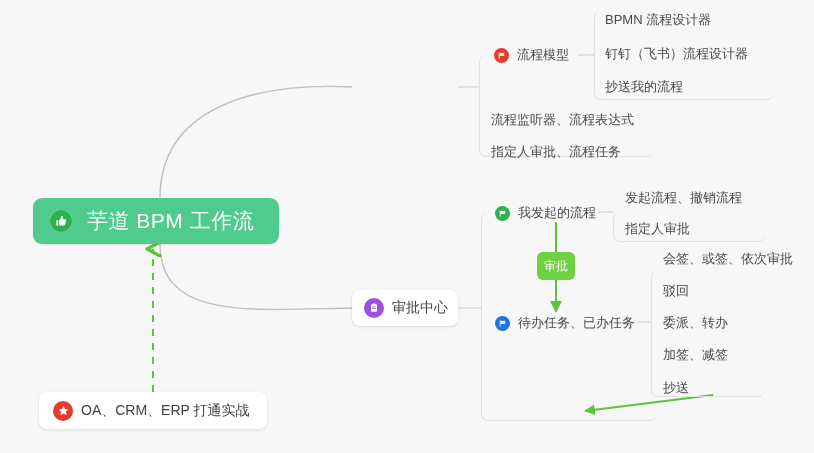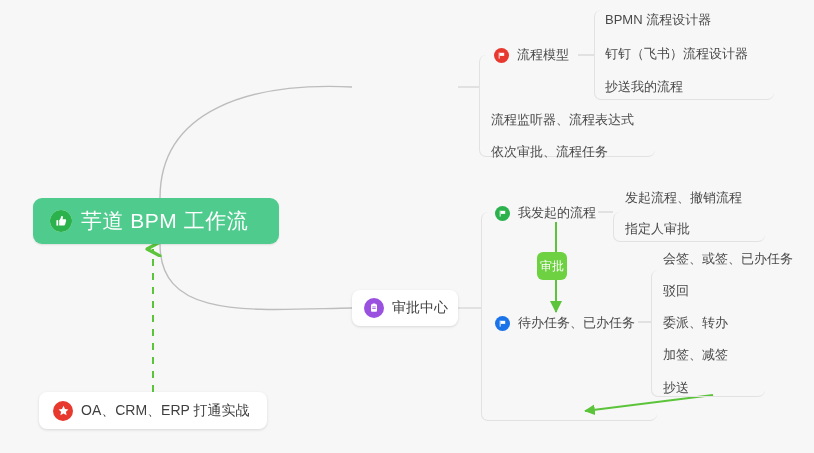"依次审批、流程任务" span.leaf-text { text: 依次 -> 指定人 }
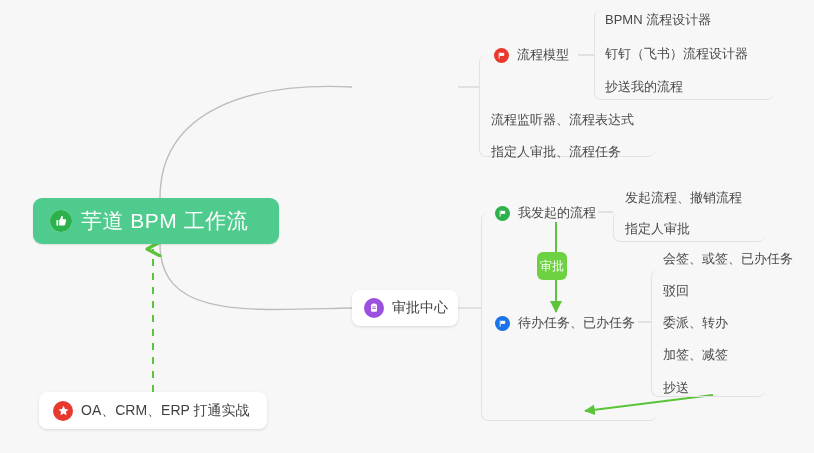"芋道 BPM 工作流" .root-node { gap: none -> 6px }
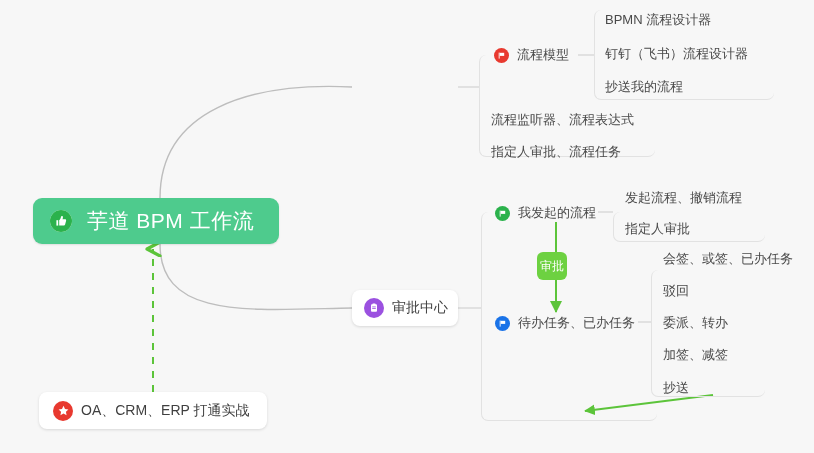"审批" .badge-green { width: 30px -> 38px }
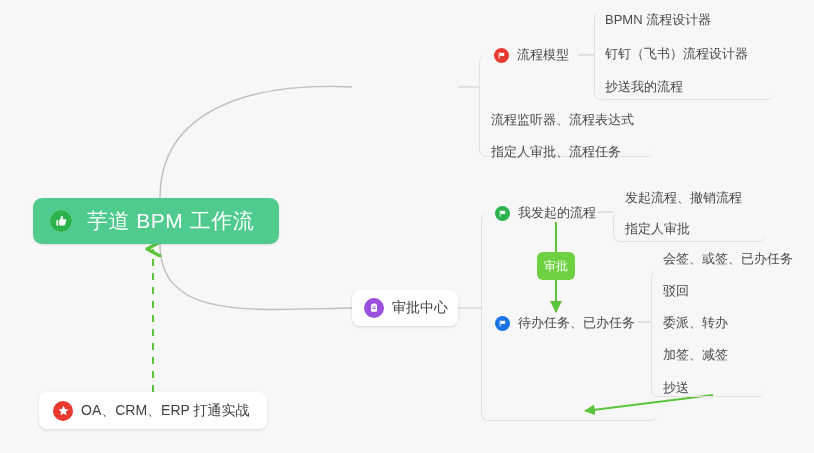"会签、或签、已办任务" span.leaf-text { text: 已办任务 -> 依次审批 }
